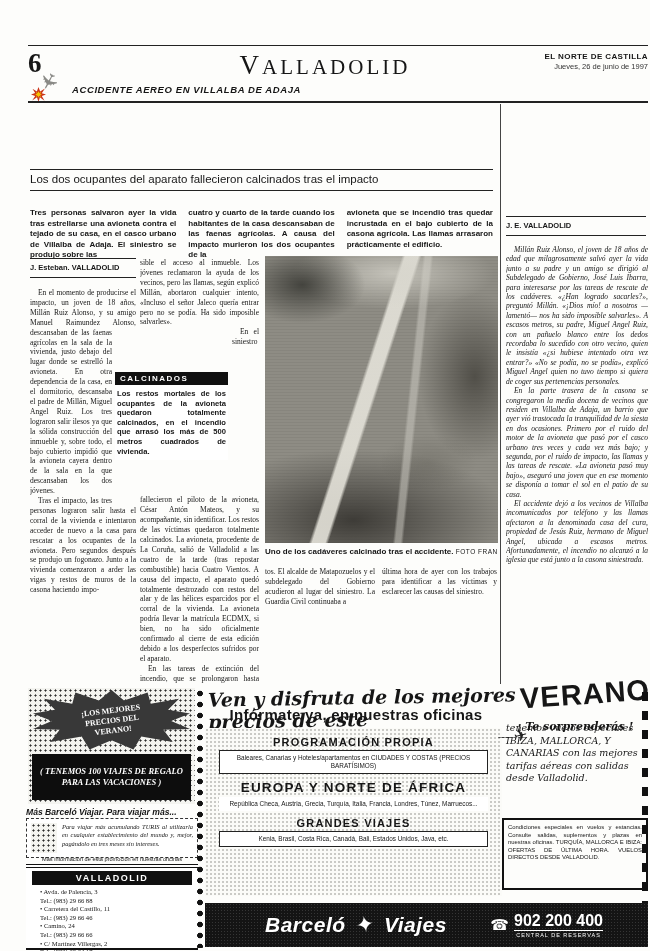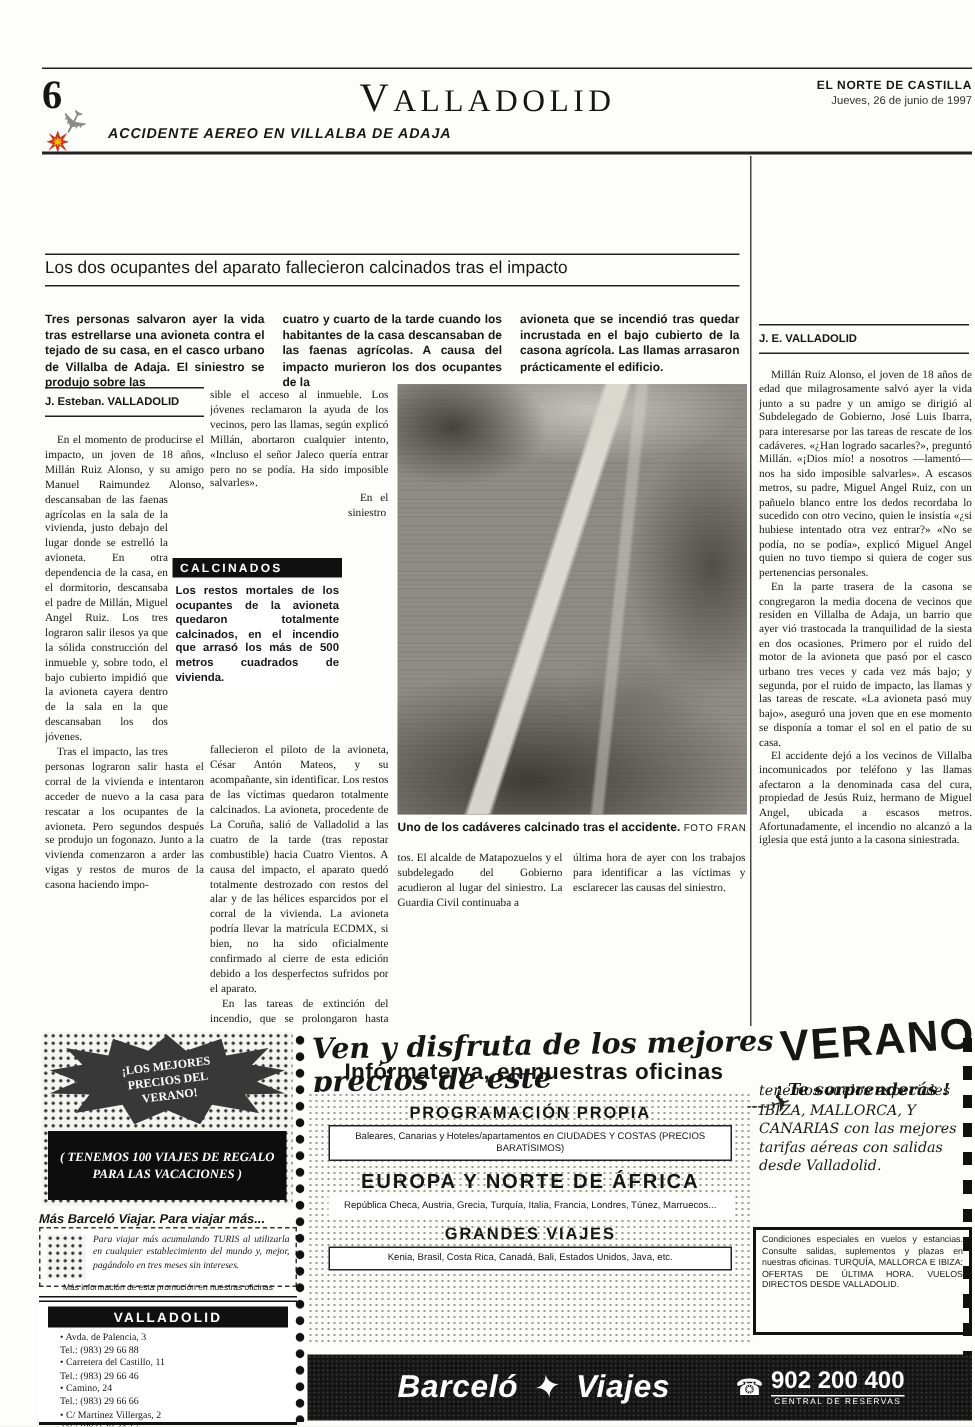"Millán Ruiz Alonso, el joven" .sb-body { font-style: none -> italic }
